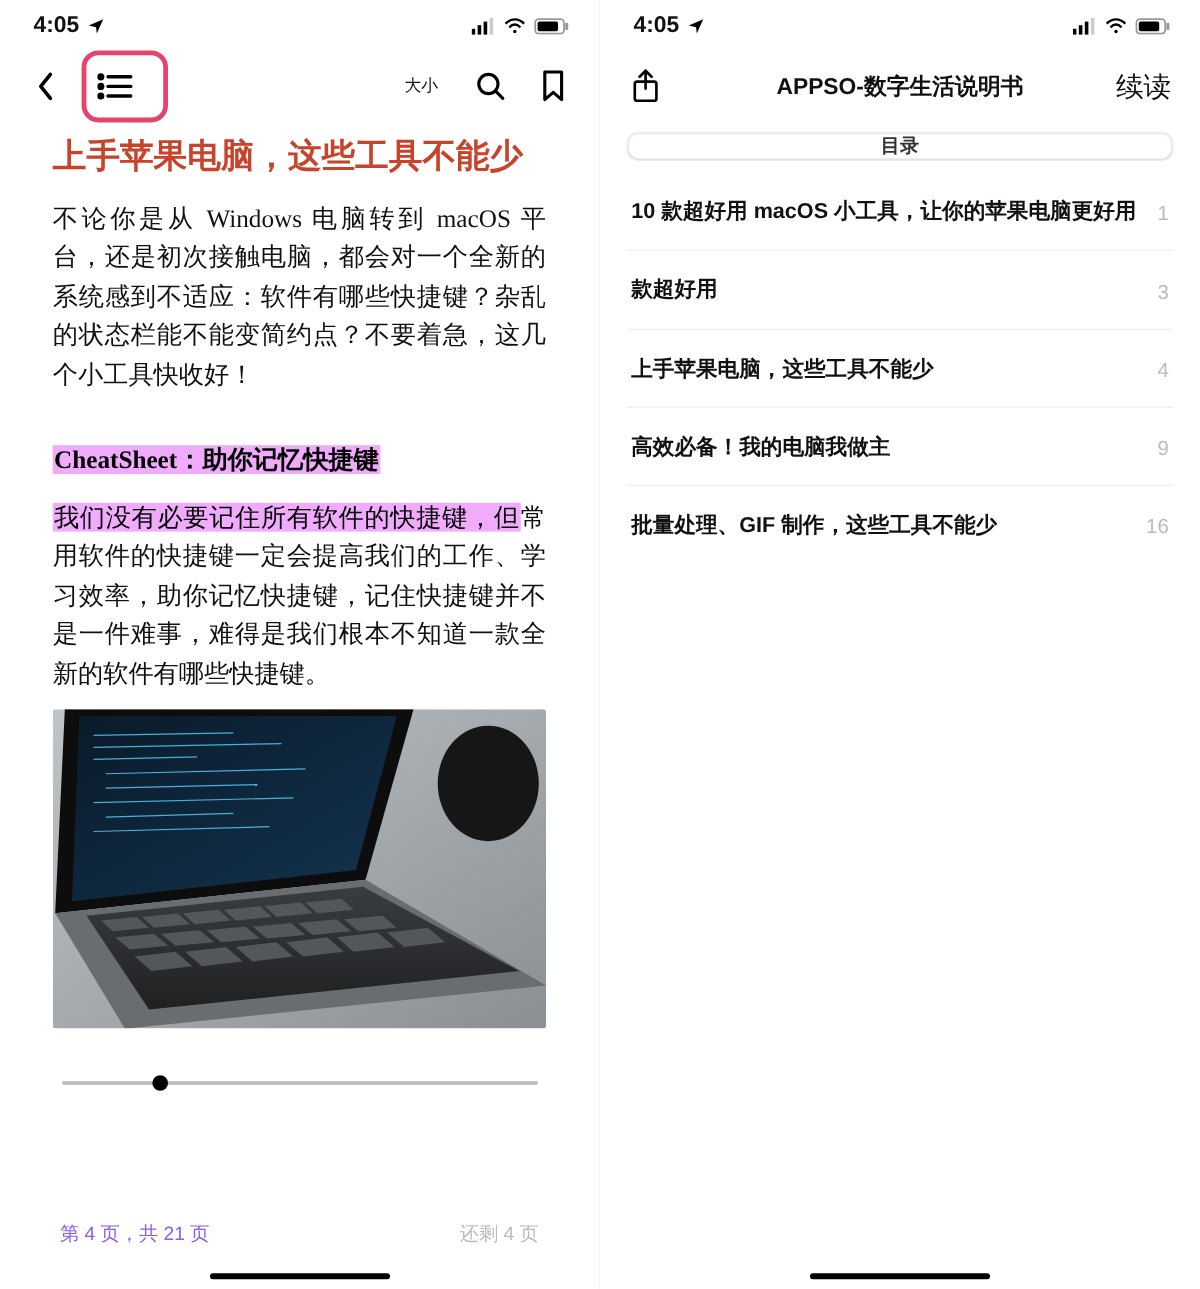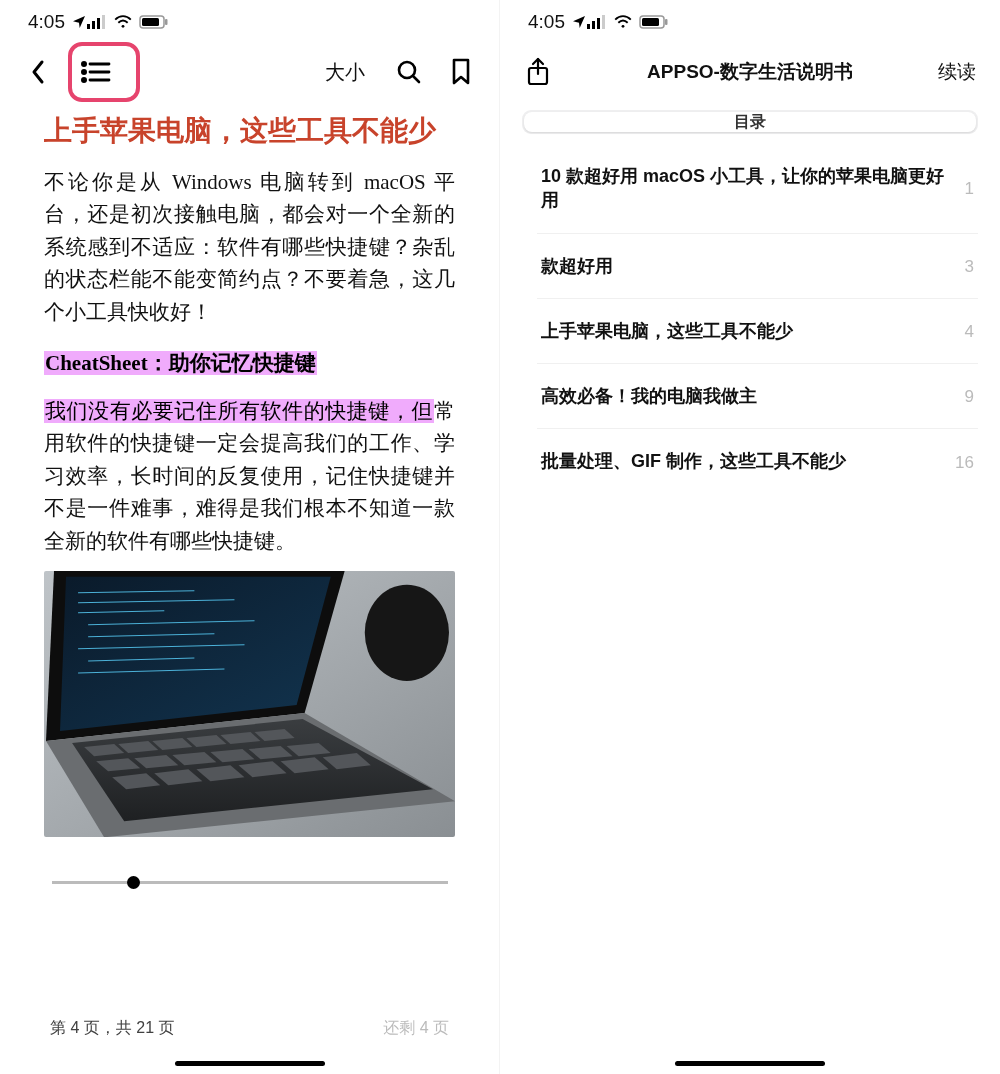"4:05" .statusbar { font-weight: 400 -> 700; justify-content: none -> space-between }
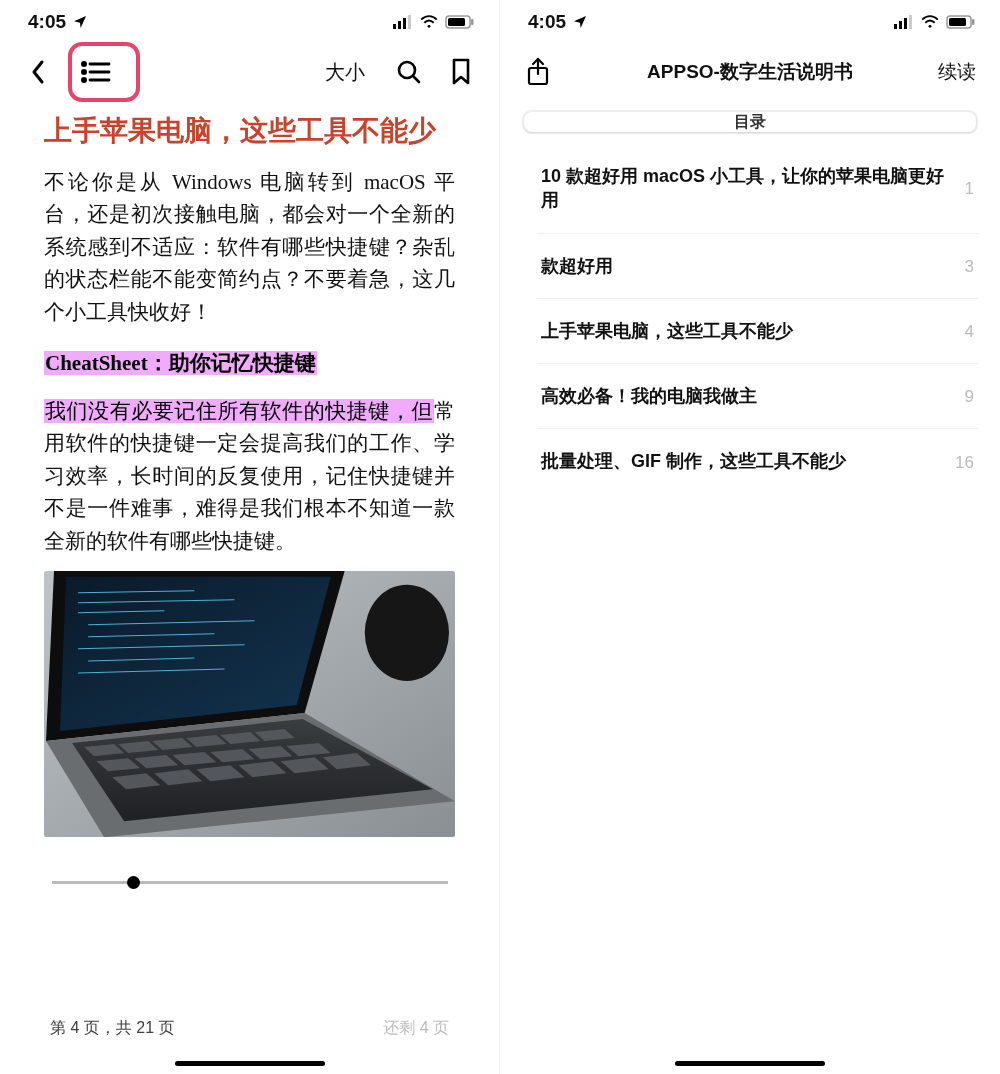"大小" .text-btn { font-size: 20px -> 14px }
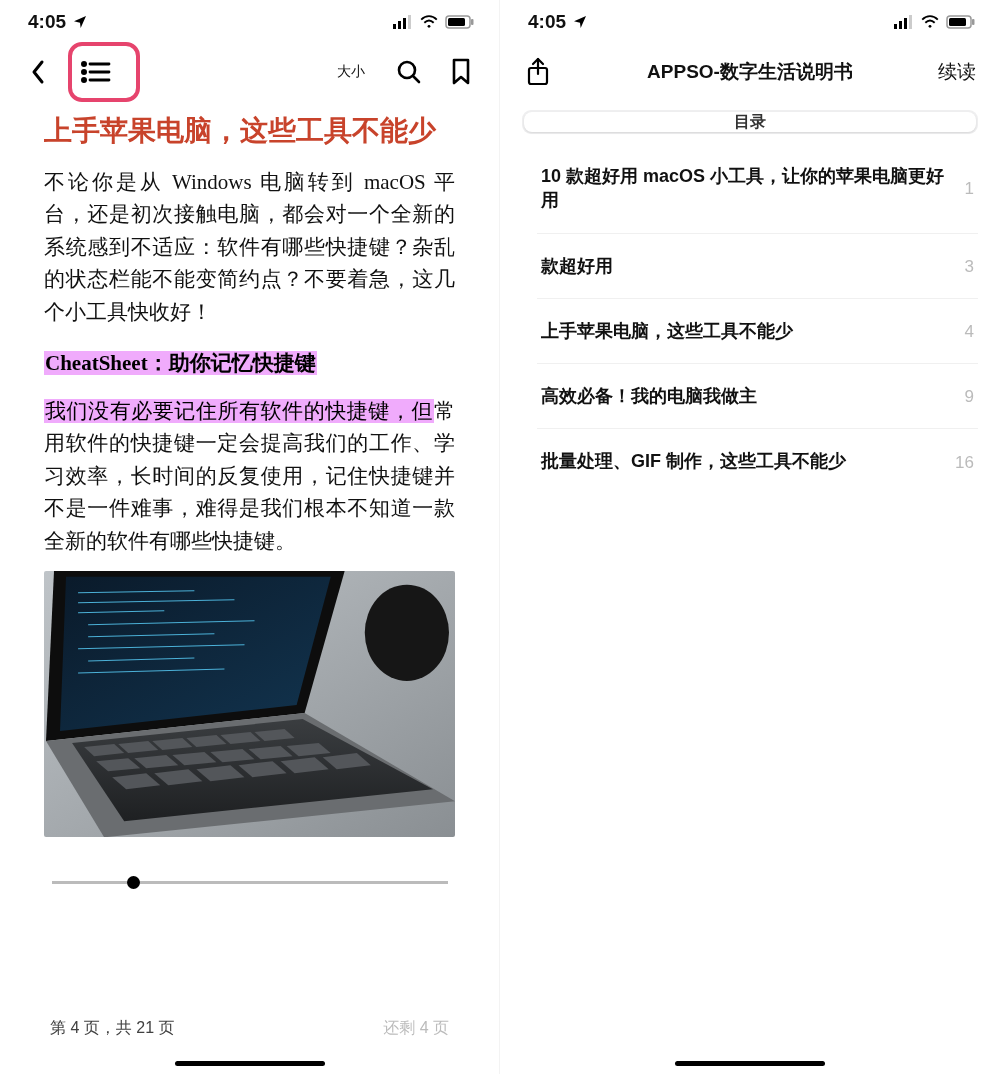"续读" .continue-btn { font-size: 19px -> 23px }
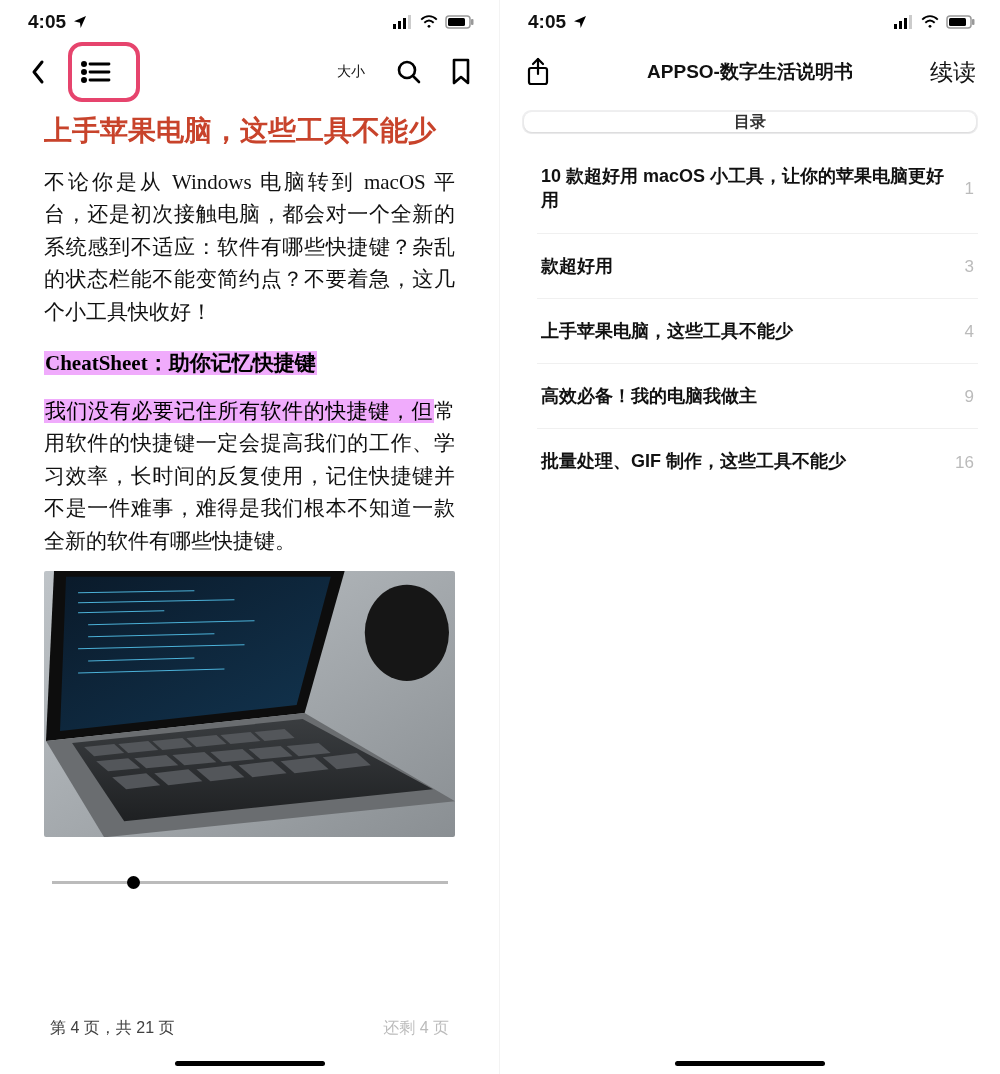"不论你是从 Windows 电脑转到 macOS" .reader-p { margin-bottom: 20px -> 40px }
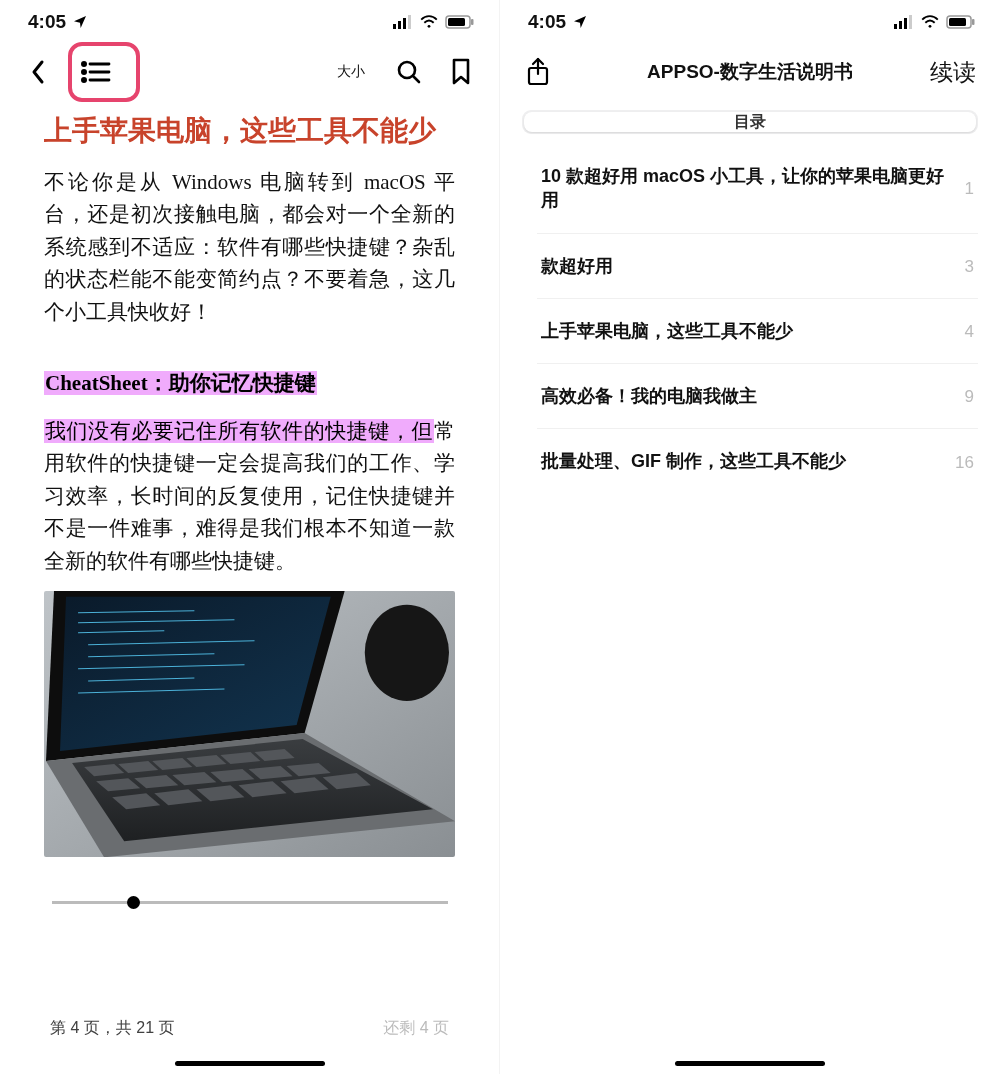"10 款超好用 macOS 小工具，让你的苹果电脑更好用" .toc-item { align-items: center -> flex-end; margin-left: 15px -> none }
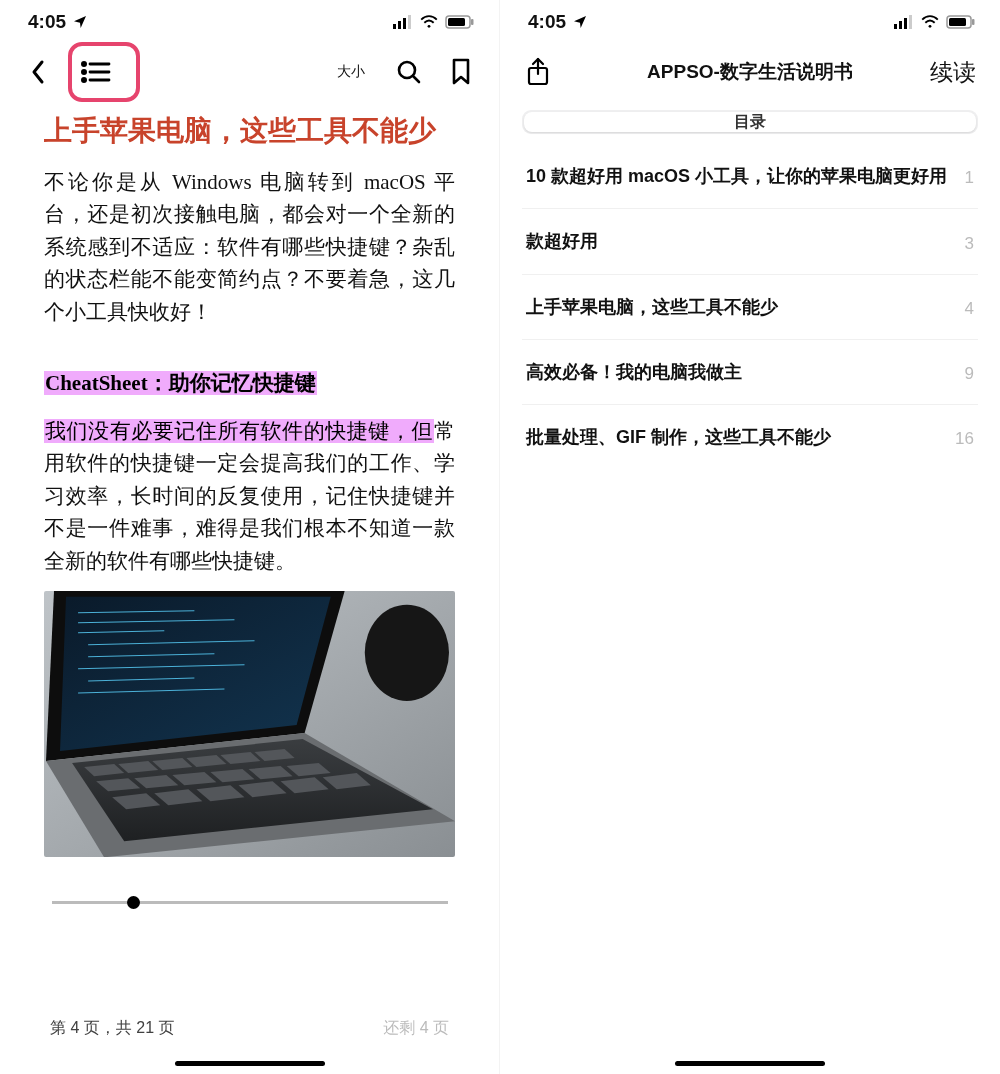"常用软件的快捷键一定会提高我们的工作、学习效率，长时间的反复使用，记住快捷键并不" span { text: 长时间的反复使用 -> 助你记忆快捷键 }
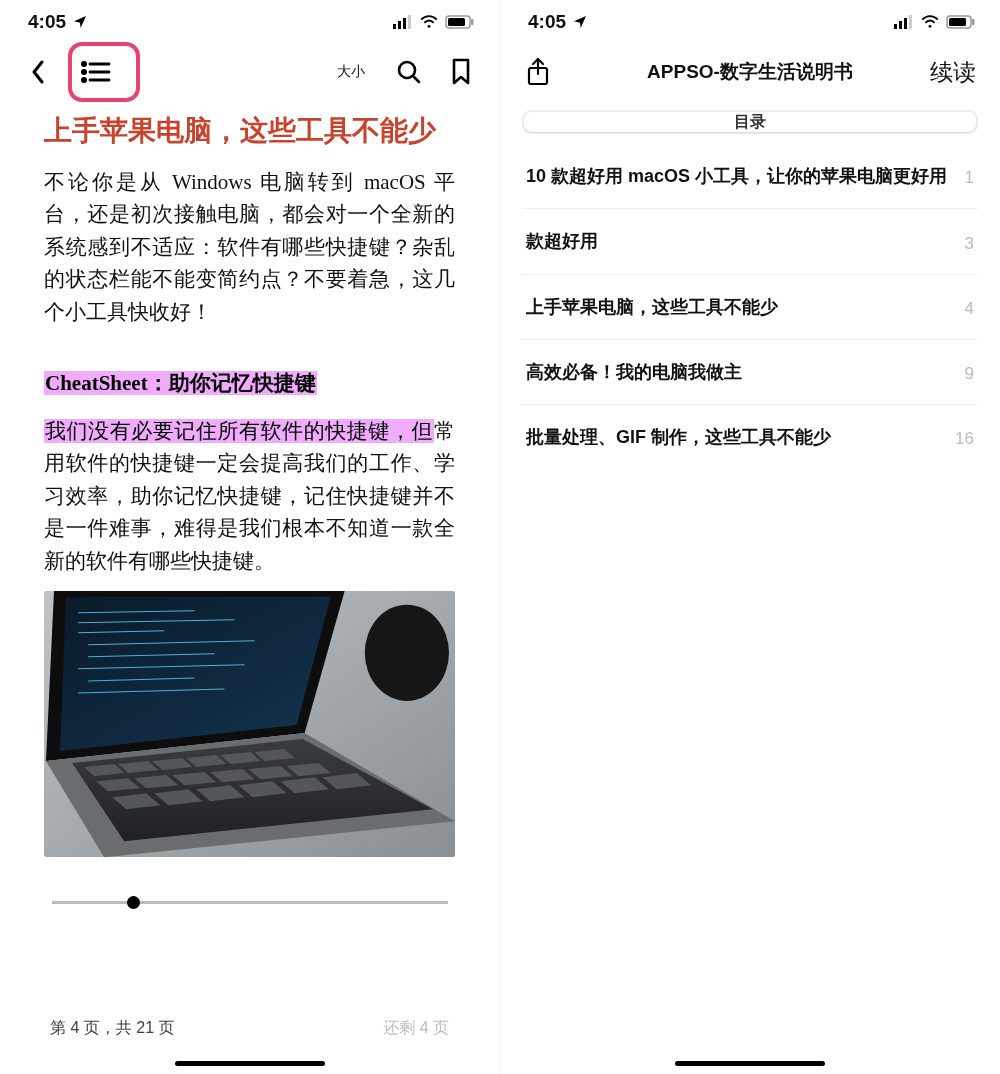"第 4 页，共 21 页" .page-row .current { color: #404040 -> #8b5cf6 }
